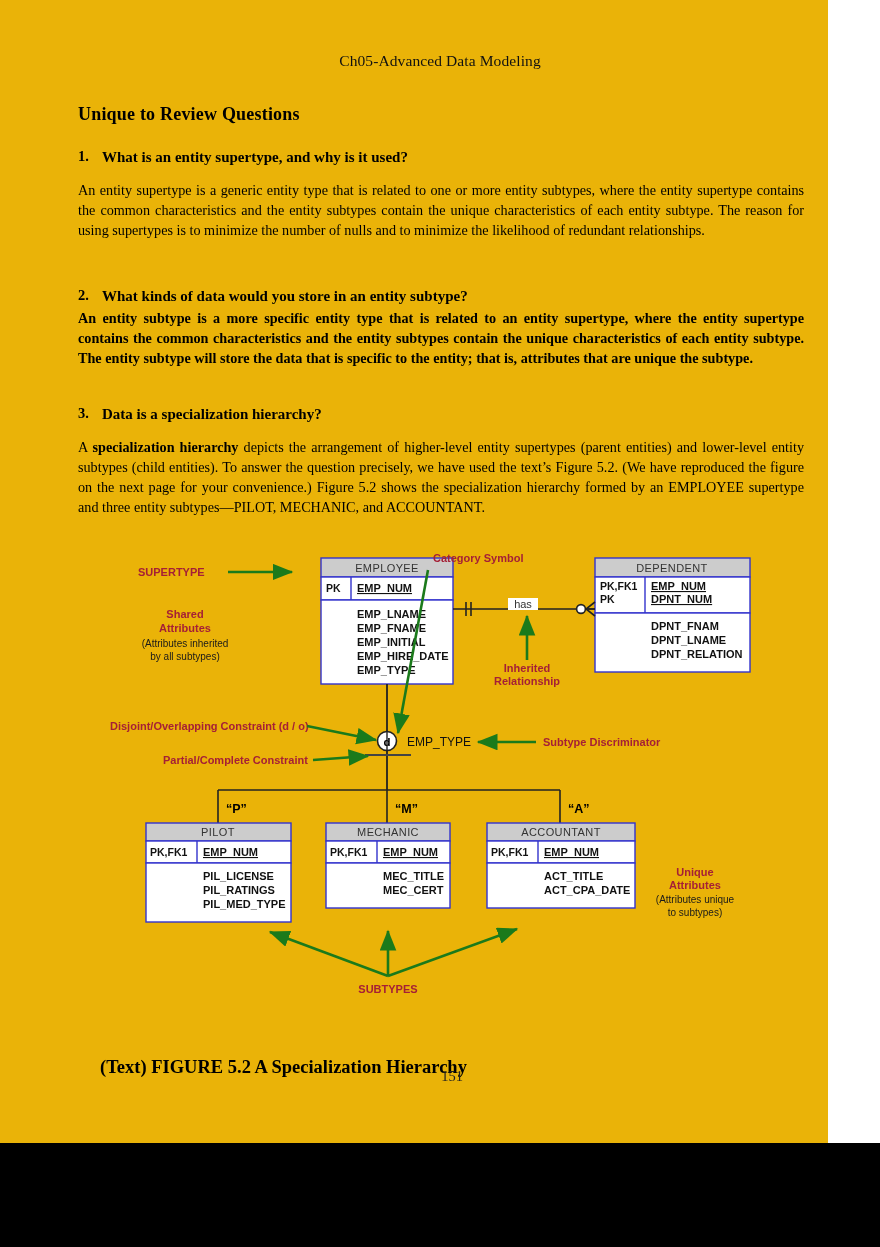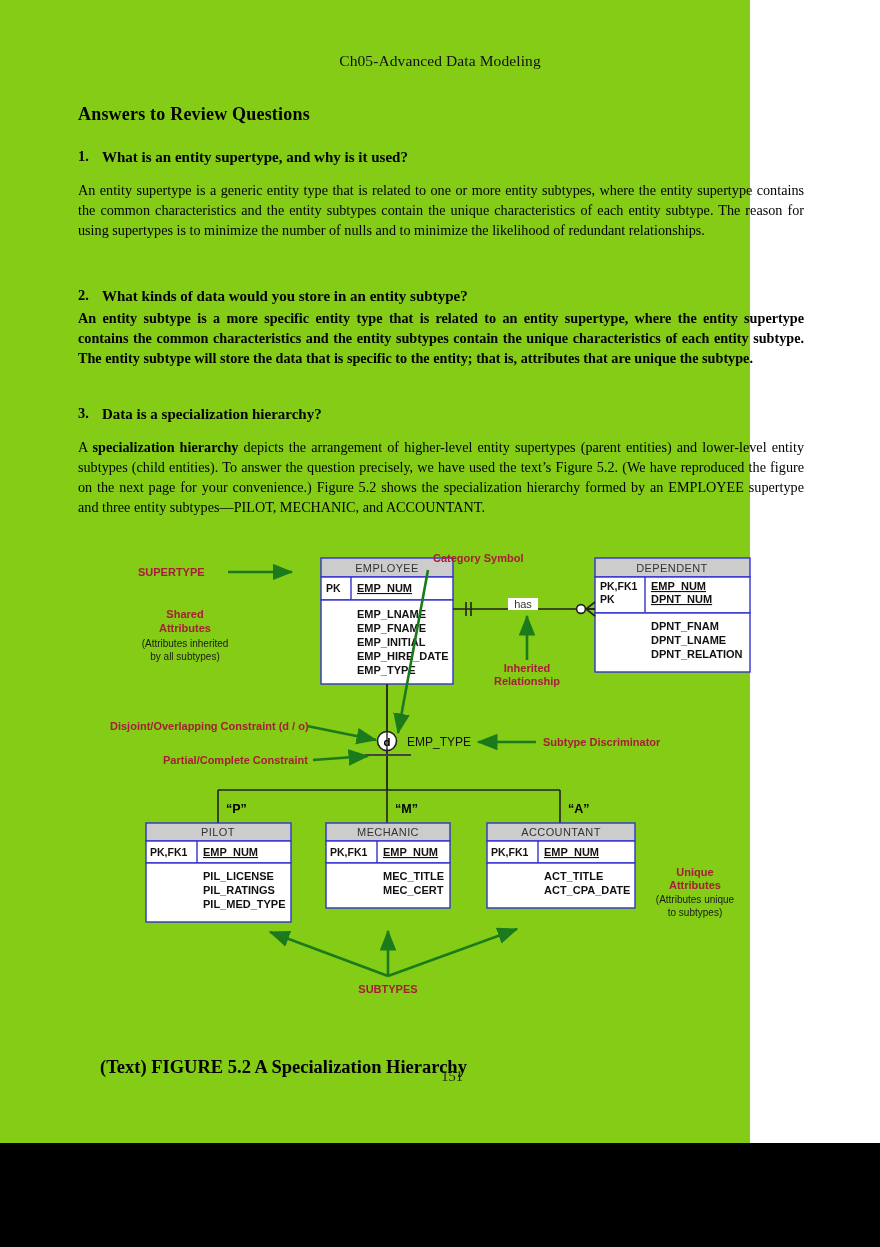"Ch05-Advanced Data Modeling" .page { background: #84cc16 -> #eab308; width: 750px -> 828px }
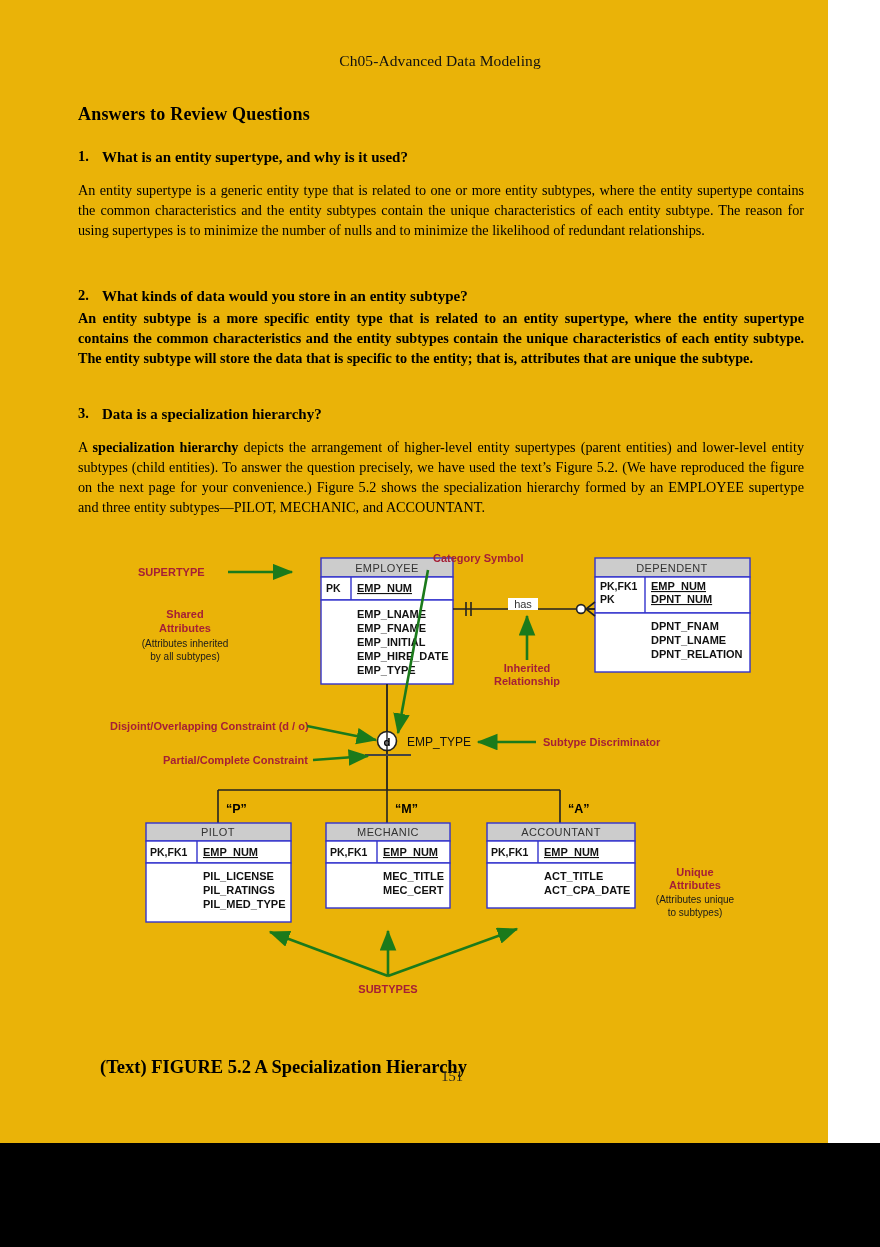"Answers to Review Questions" div.section-title { text: Answers -> Unique }
